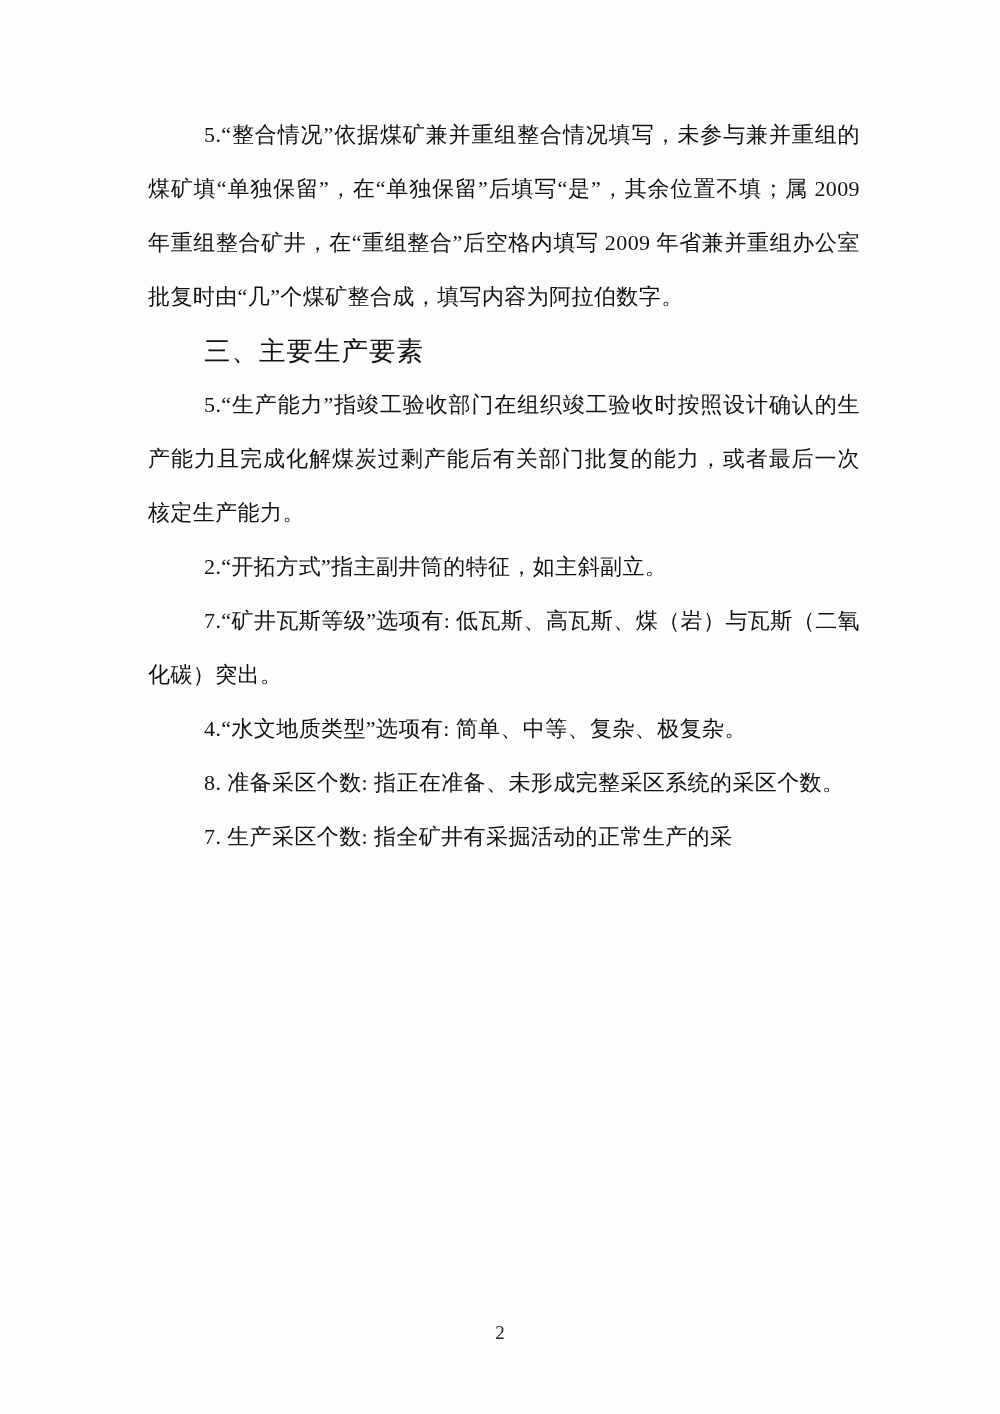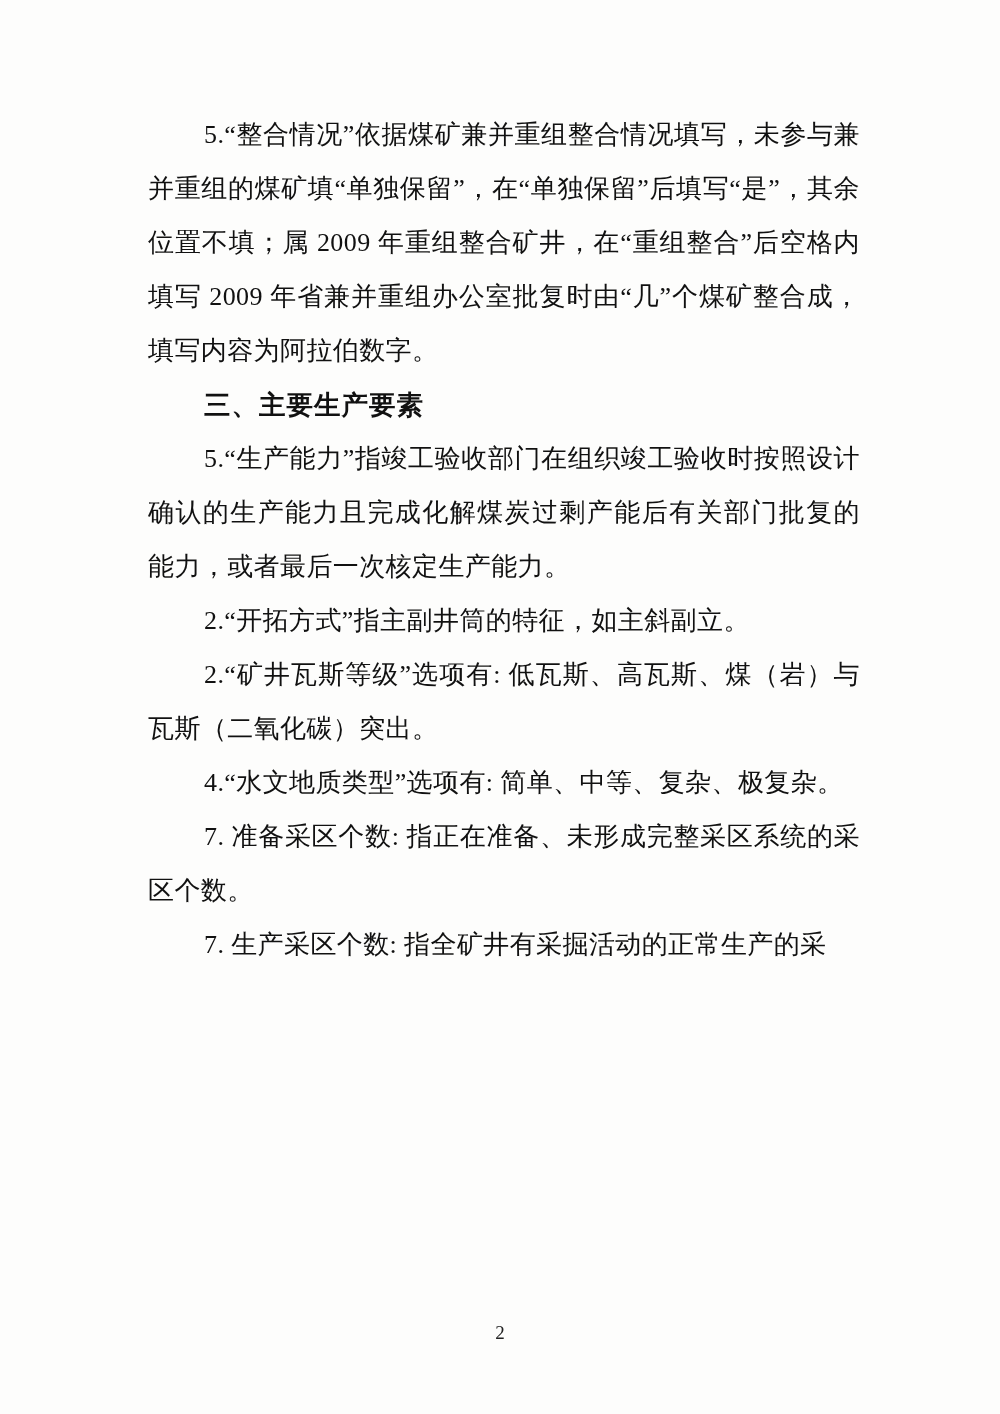"5.“整合情况”依据煤矿兼并重组整合情况填写，未参与兼并重组的煤矿填“单独保留”" .para { font-size: 26px -> 22px }
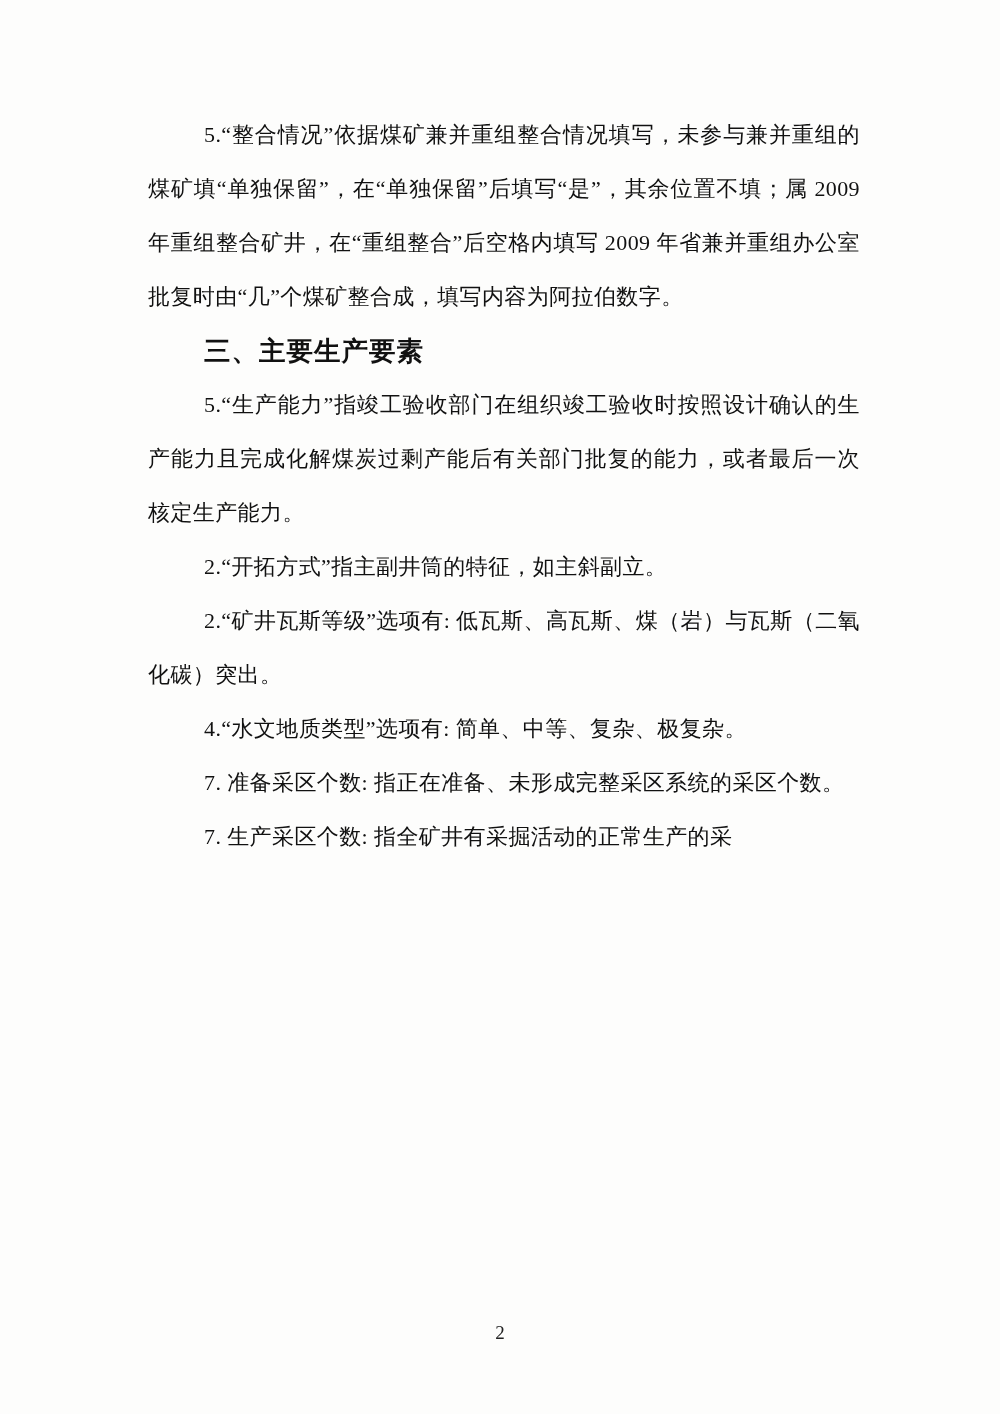"三、主要生产要素" .heading { font-weight: bold -> normal }
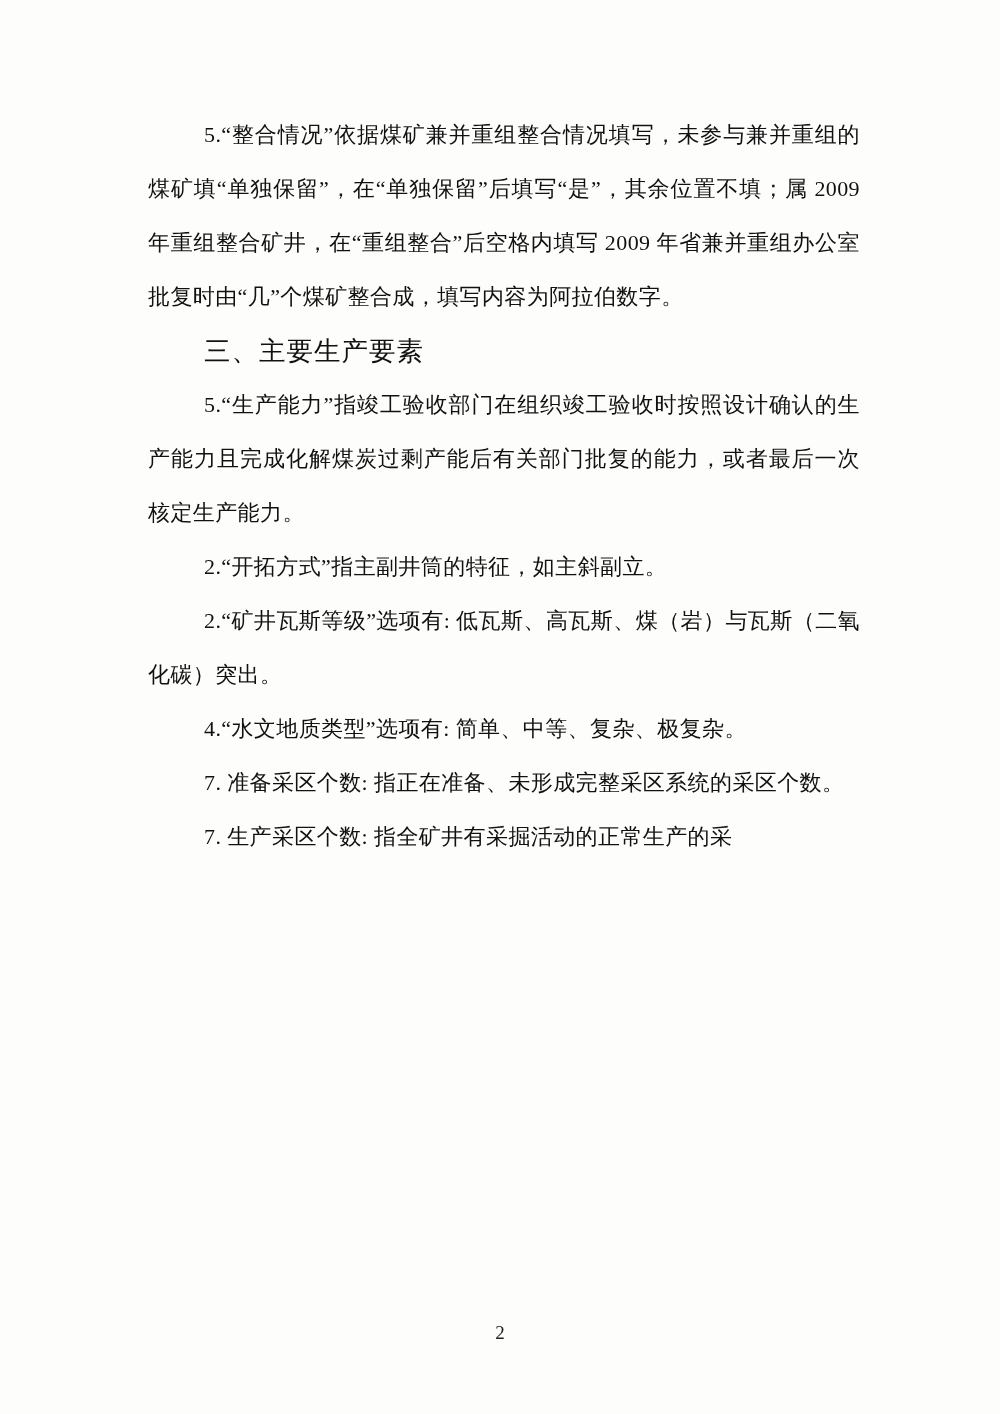"2.“矿井瓦斯等级”选项有: 低瓦斯、高瓦斯、煤（岩）与瓦斯（二氧化碳）突出。" p.para { text: 2 -> 7 }
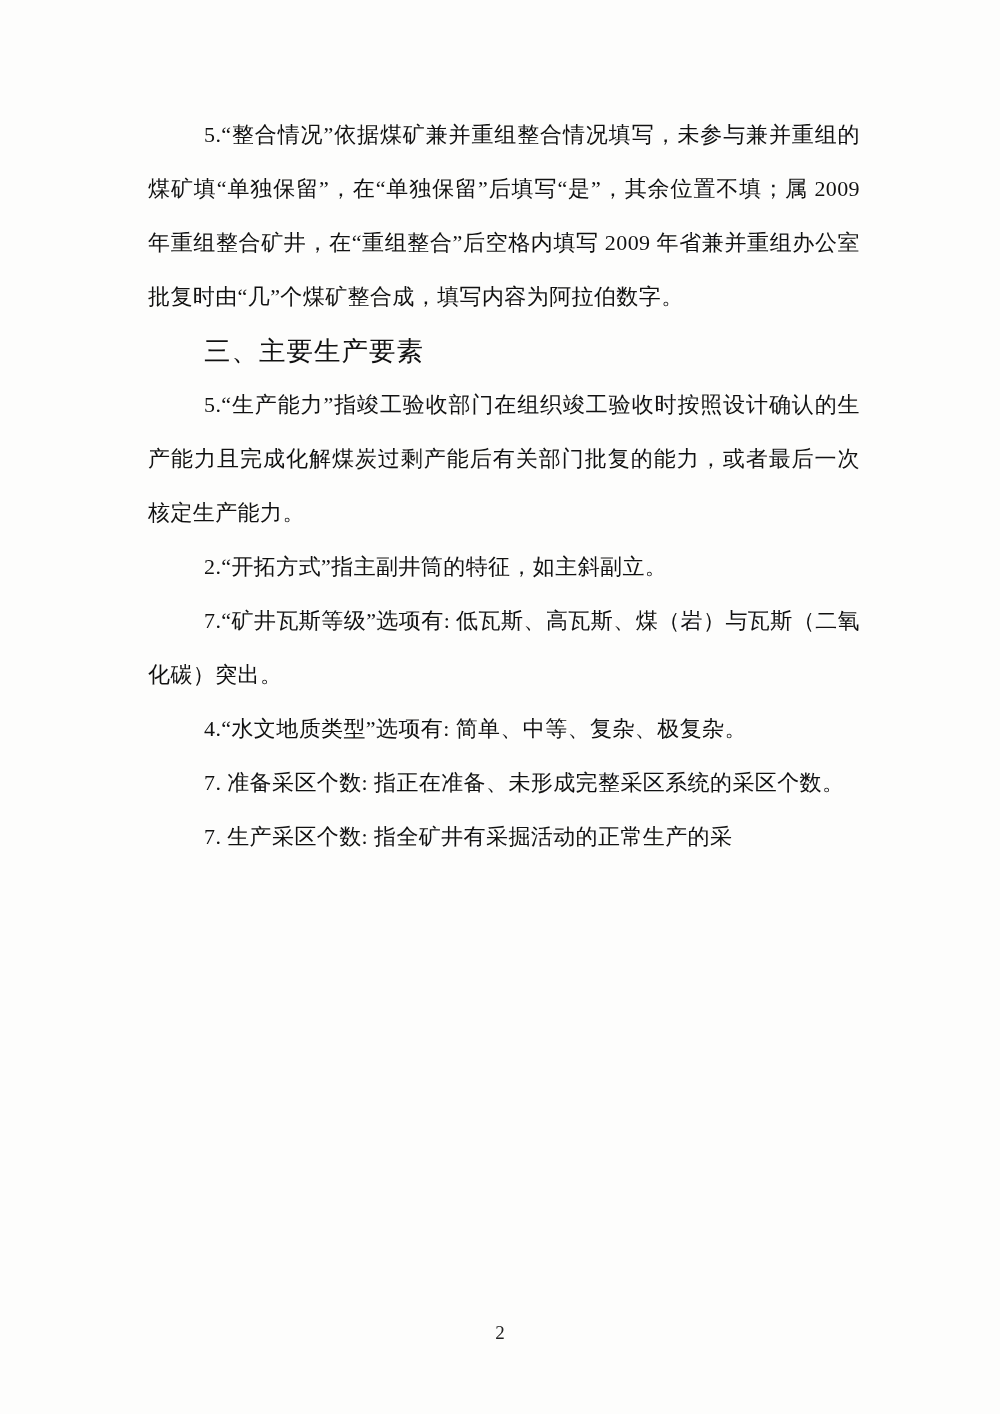"7. 准备采区个数: 指正在准备、未形成完整采区系统的采区个数。" p.para { text: 7 -> 8 }
